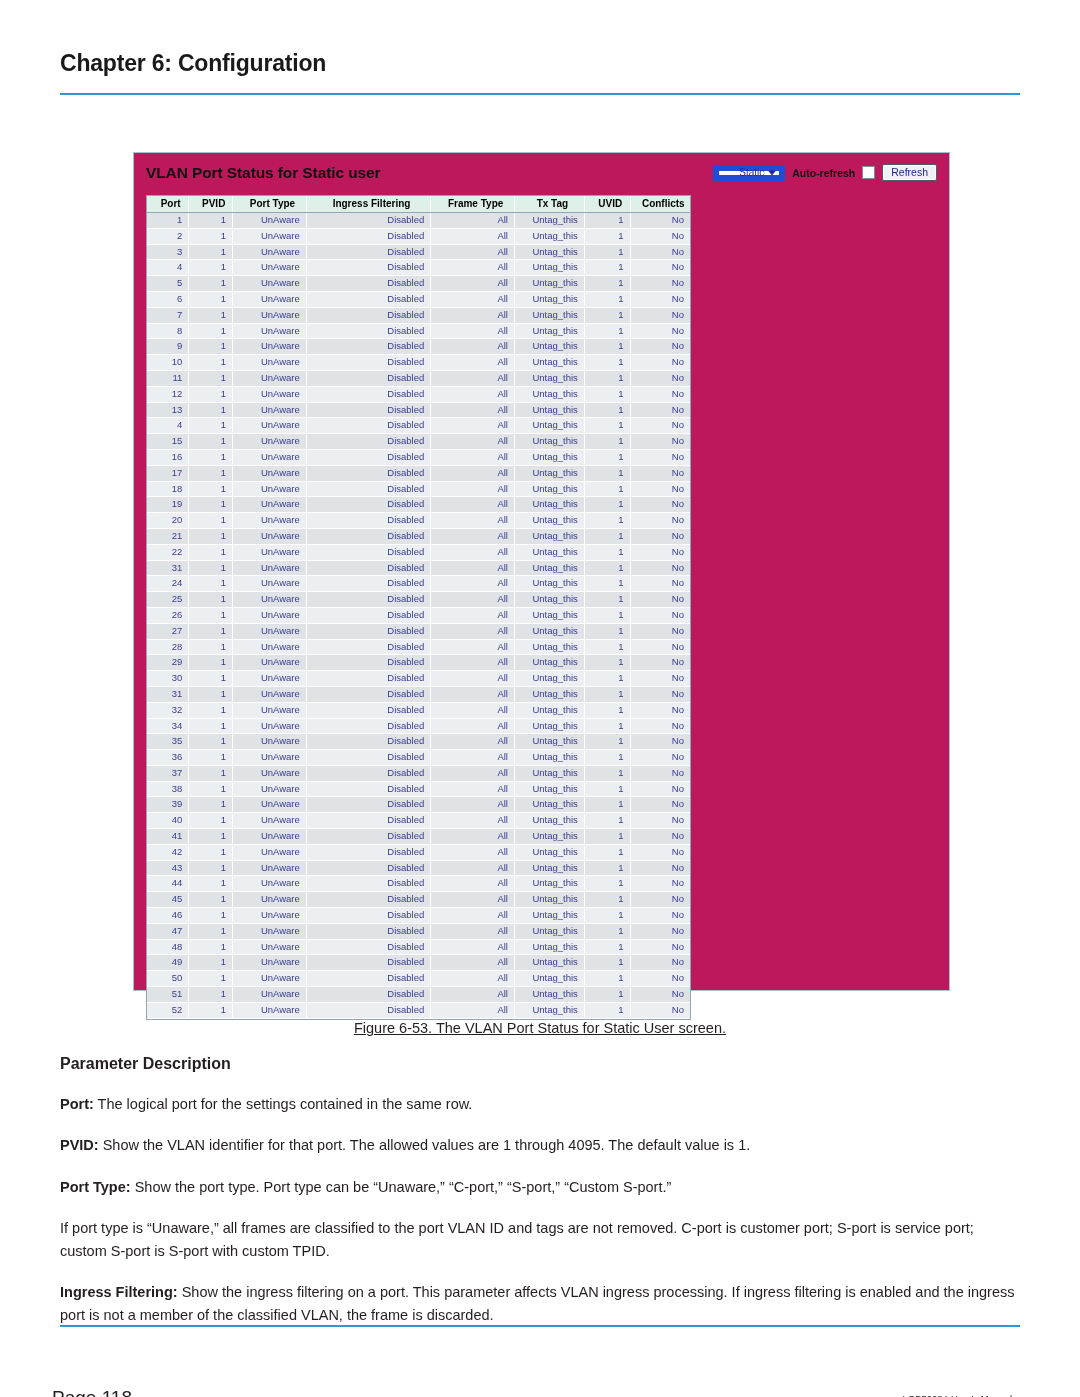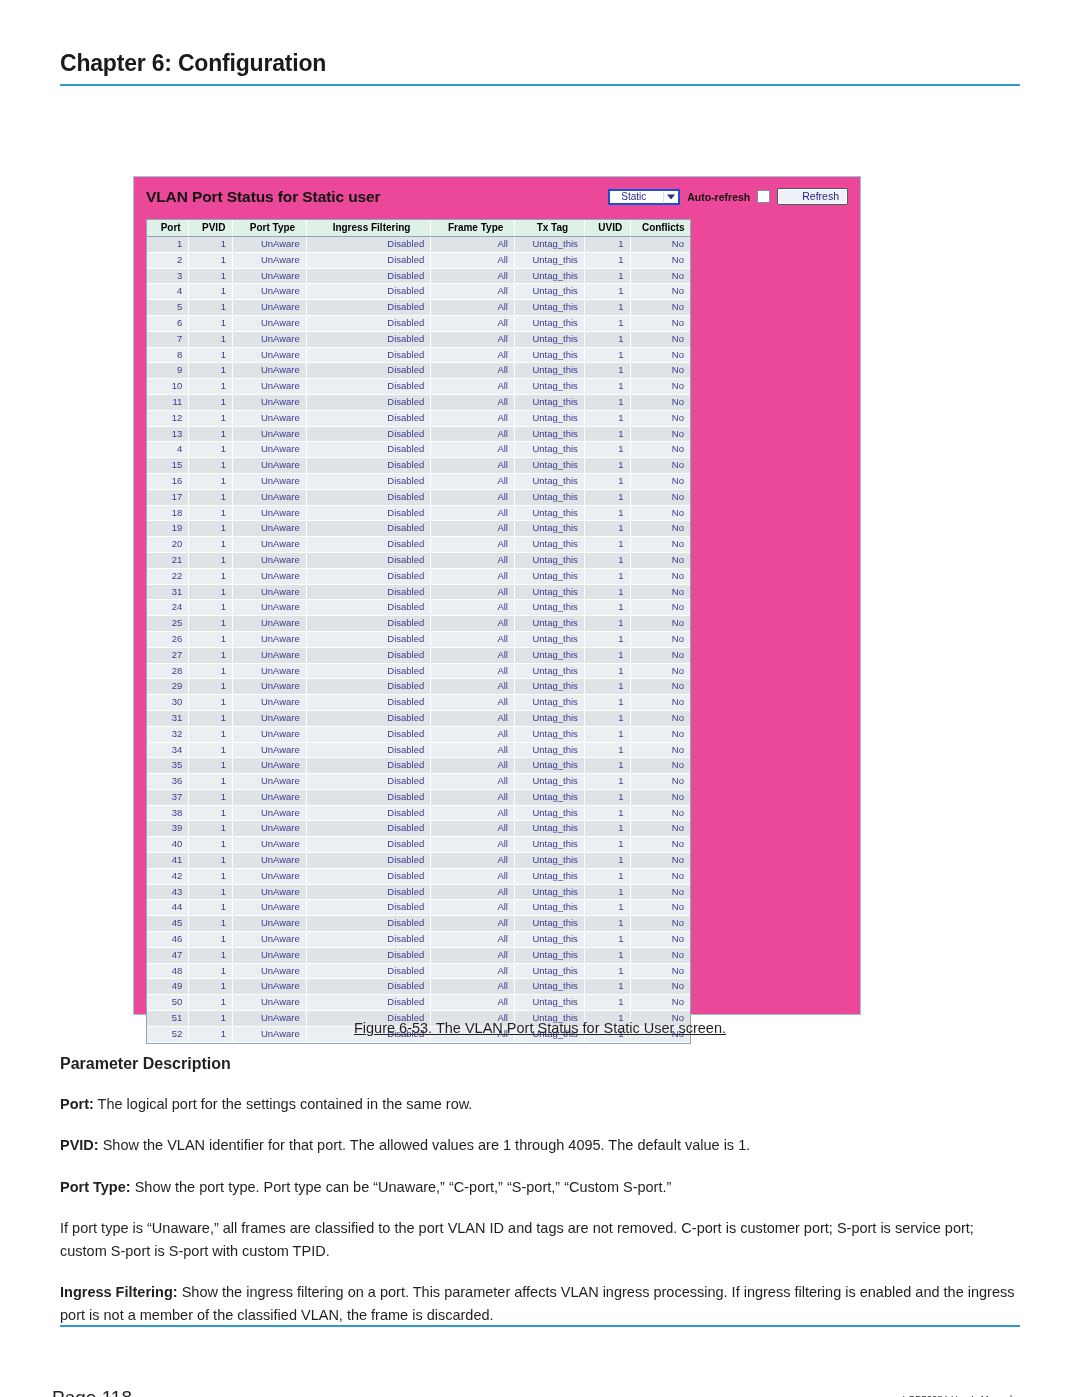"Chapter 6: Configuration" .chapter-title { padding-bottom: 8px -> 17px }
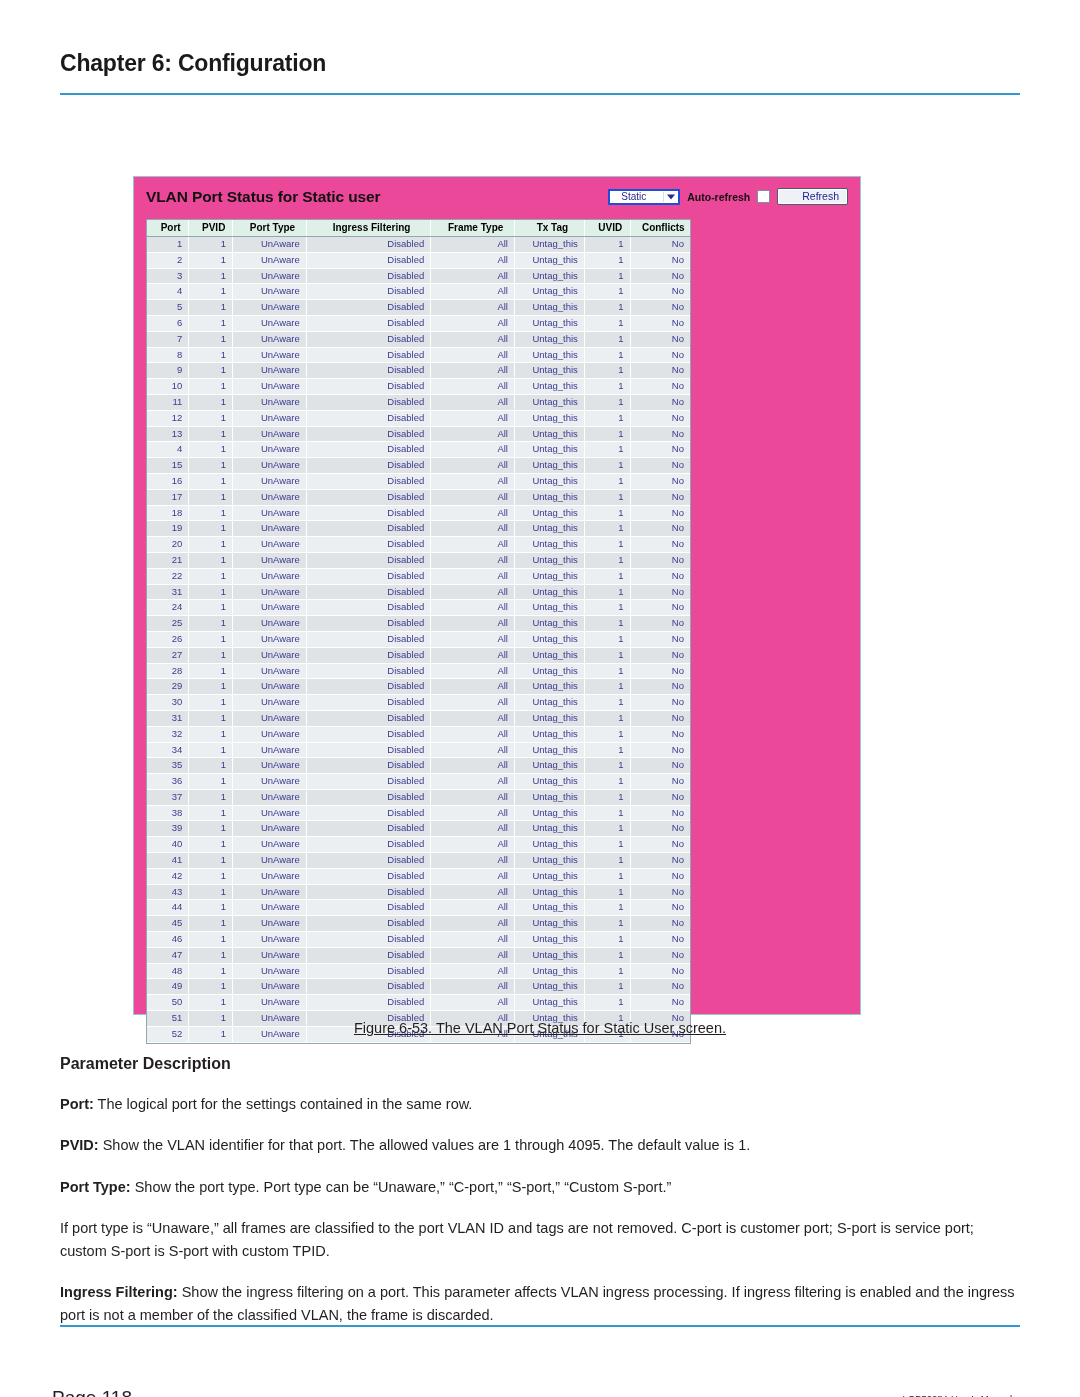"VLAN Port Status for Static" .screenshot { background: #ec4899 -> #be185d; top: 176px -> 152px; width: 728px -> 817px }
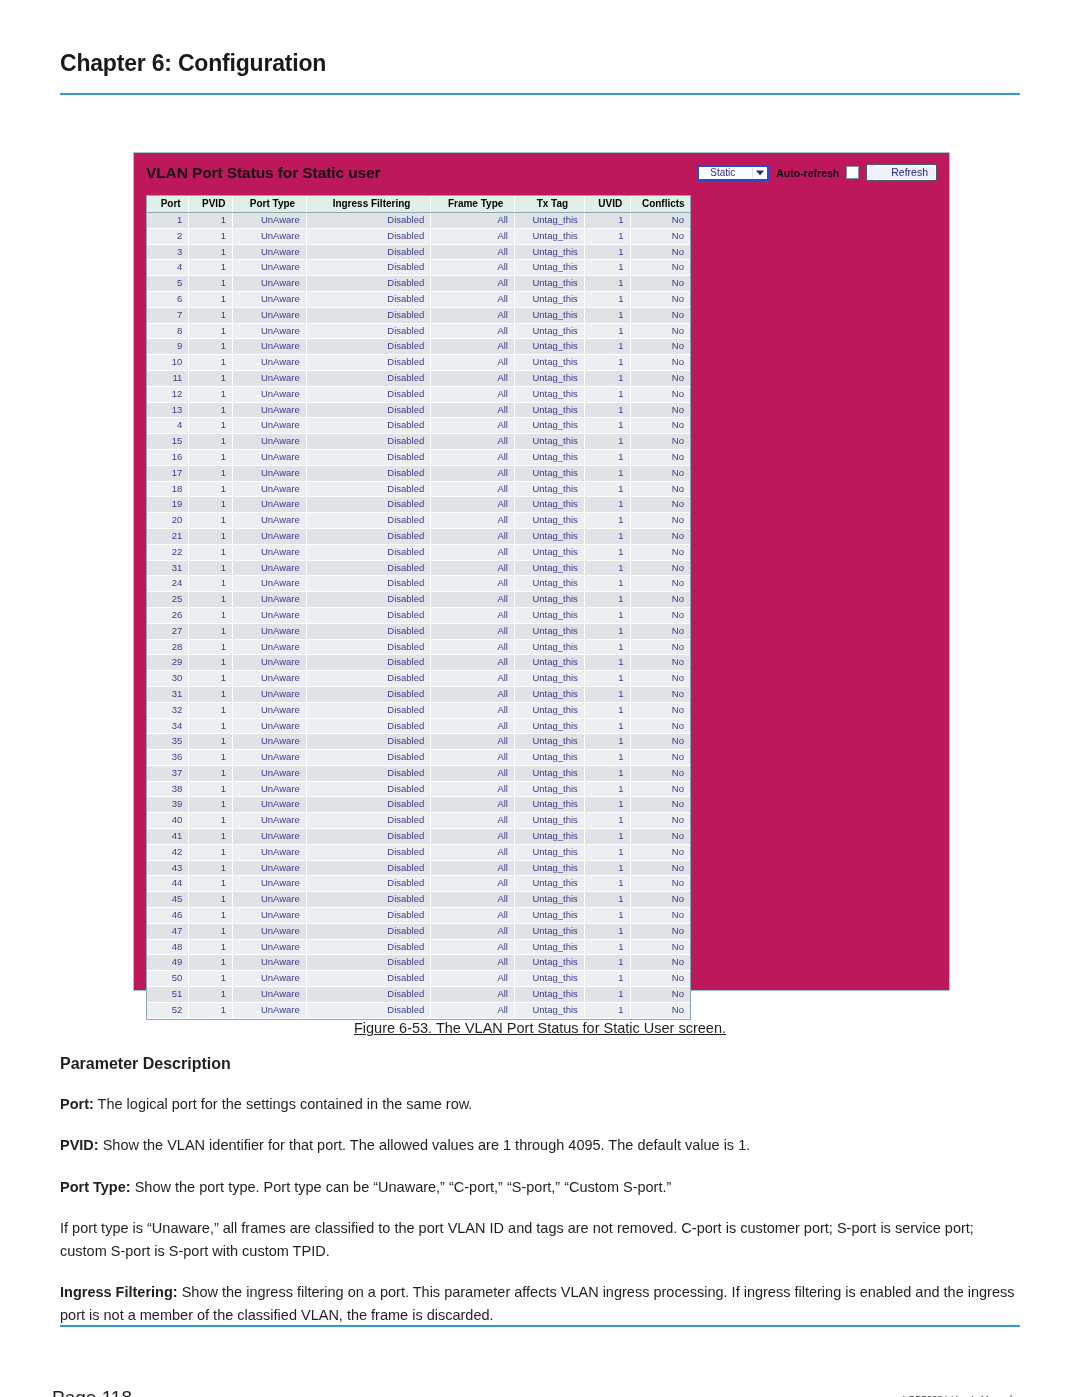"Static" .select-box { border: 2px solid #1d4ed8 -> 6px solid #1d4ed8; padding-left: 11px -> 20px }
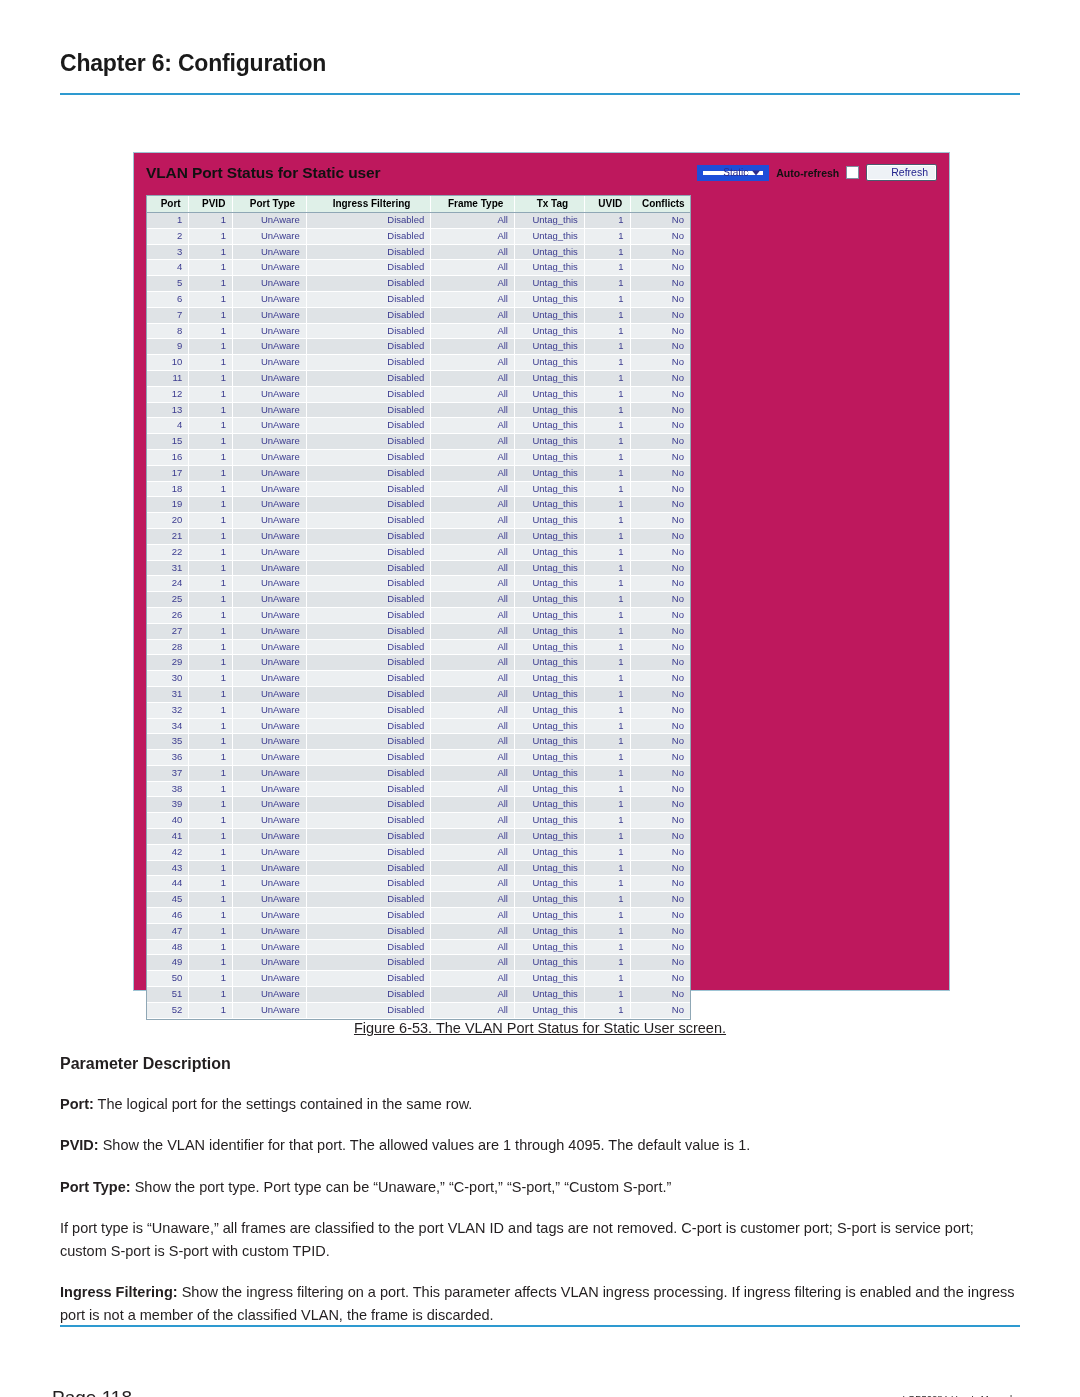"Refresh" .refresh-btn { padding: 1px 8px 2px 24px -> 1px 8px 2px 8px }
